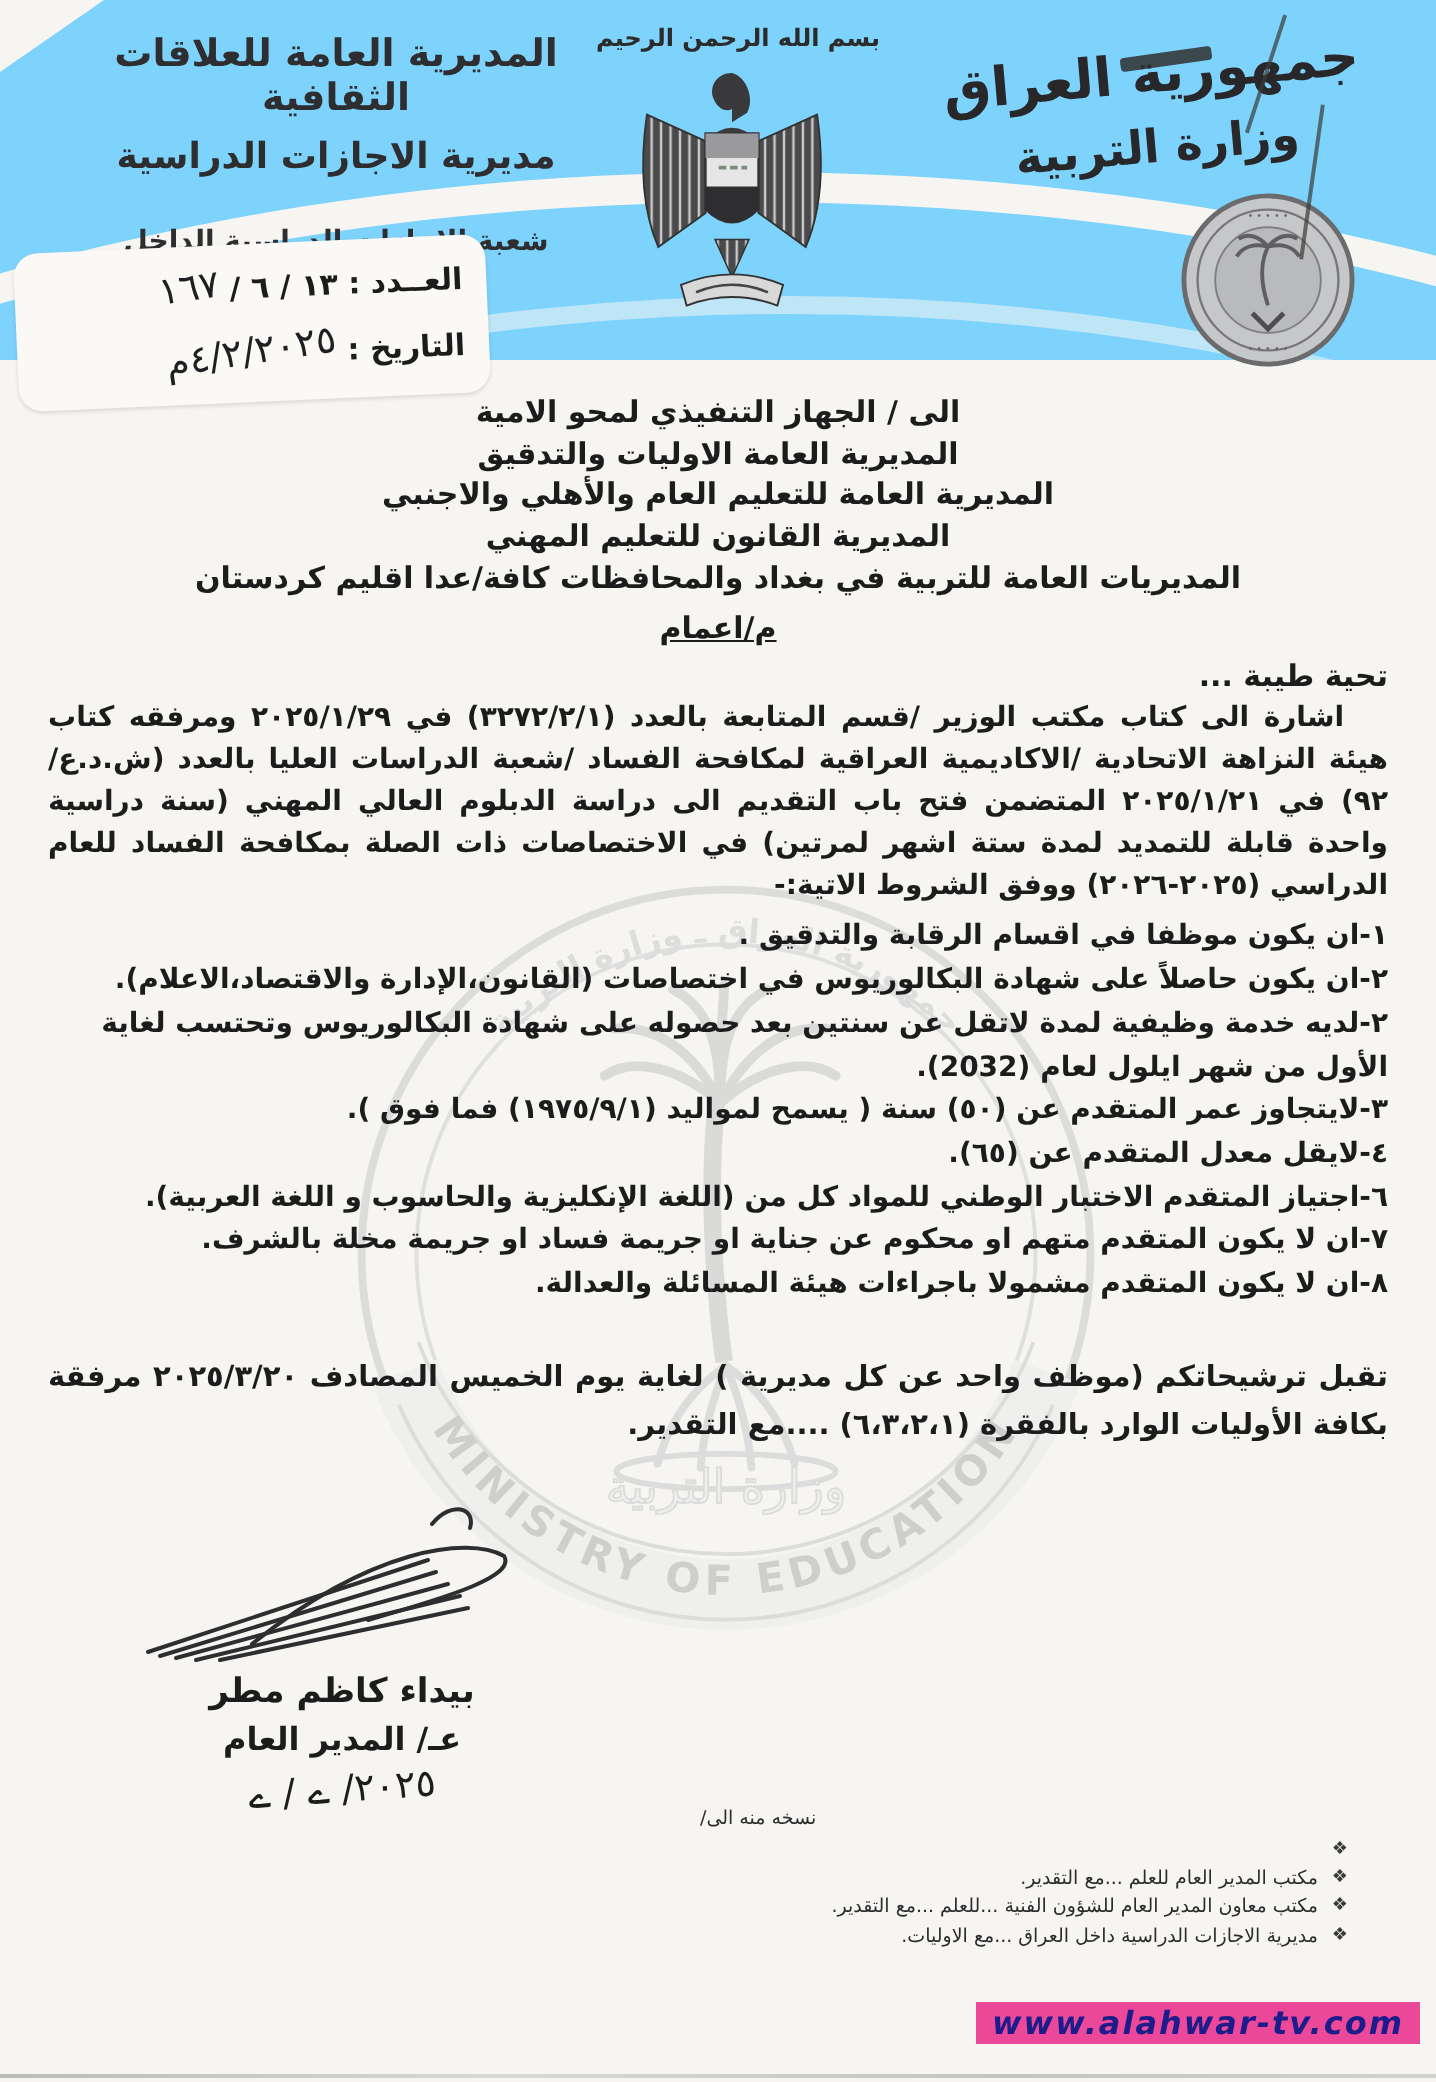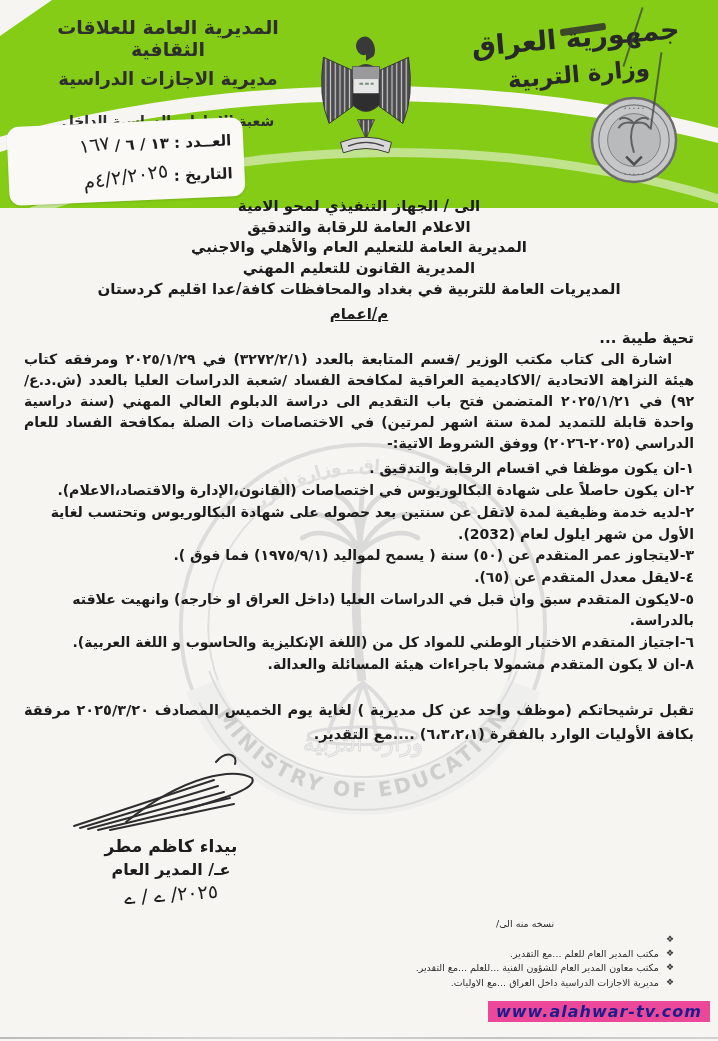"المديرية العامة للعلاقات الثقافية" .band { background: #84cc16 -> #7dd3fc; height: 208px -> 180px }
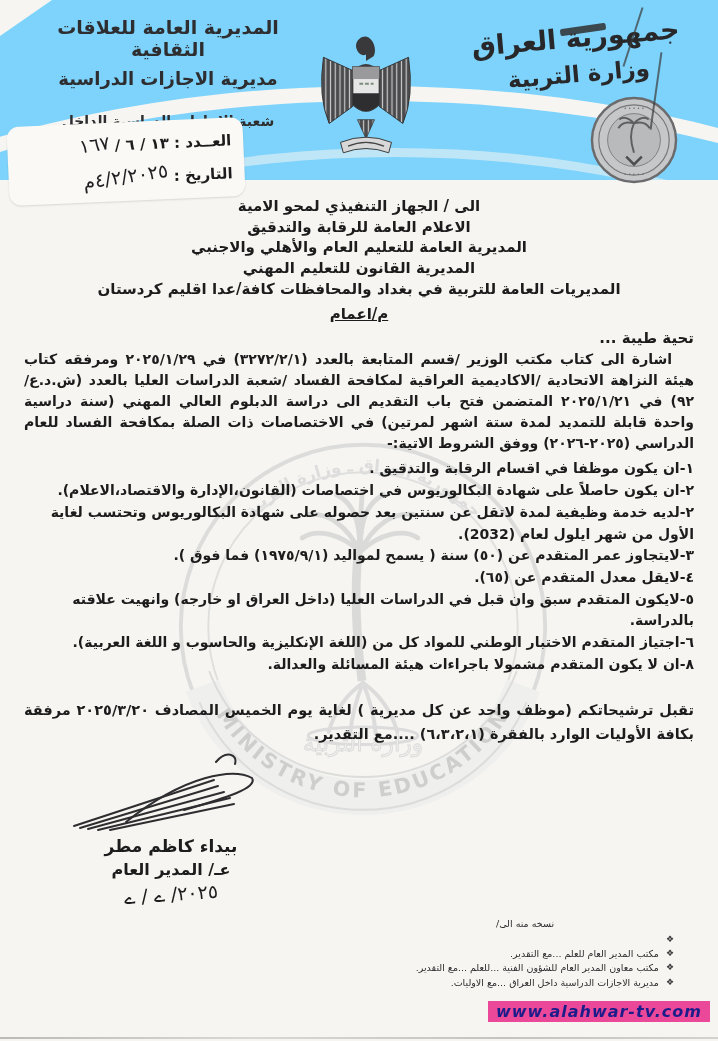"بسم الله الرحمن الرحيم" div.bismillah { html: none -> <div>بسم الله الرحمن الرحيم</div> }
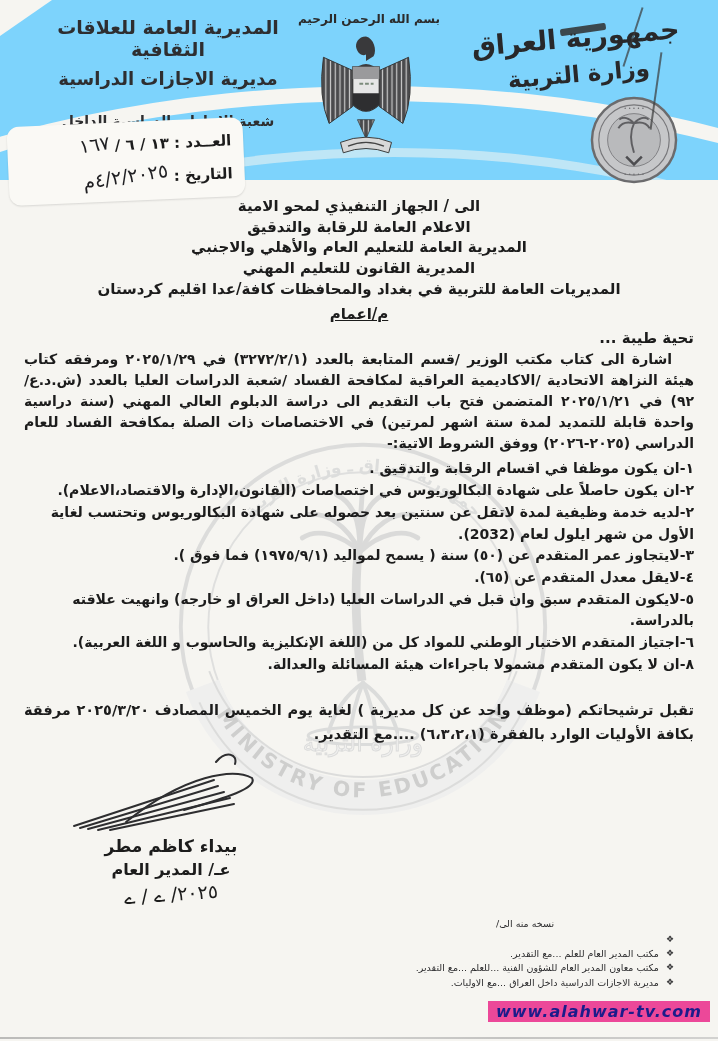"الاعلام العامة للرقابة والتدقيق" div { text: الاعلام العامة للرقابة -> المديرية العامة الاوليات }
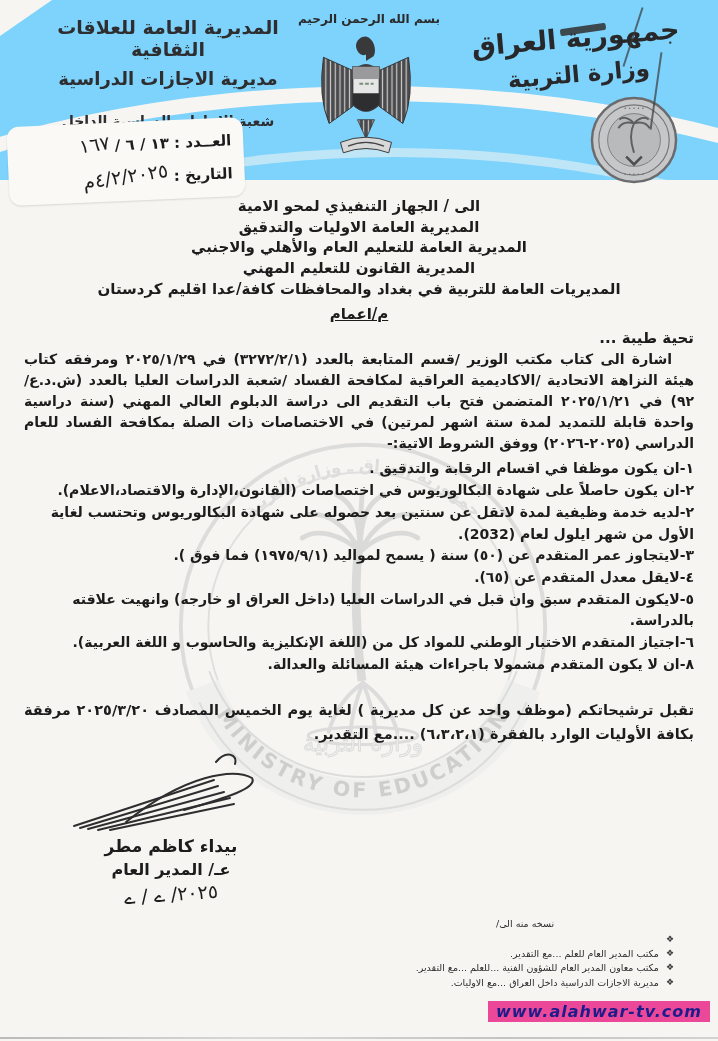"٥-لايكون المتقدم سبق وان قبل" div { html: <div>٥-لايكون المتقدم سبق وان قبل في الدراسات العليا (داخل العراق او خارجه) وانهيت علاقته بالدراسة.</div> -> none }
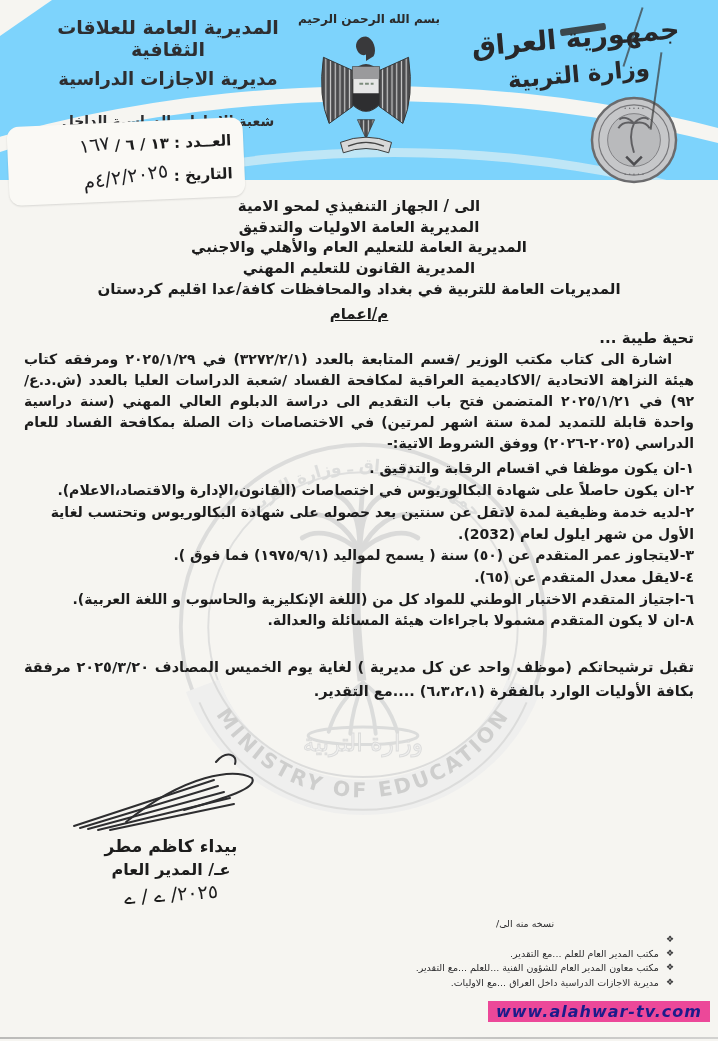"٧-ان لا يكون المتقدم متهم" div { html: none -> <div>٧-ان لا يكون المتقدم متهم او محكوم عن جناية او جريمة فساد او جريمة مخلة بالشرف.</div> }
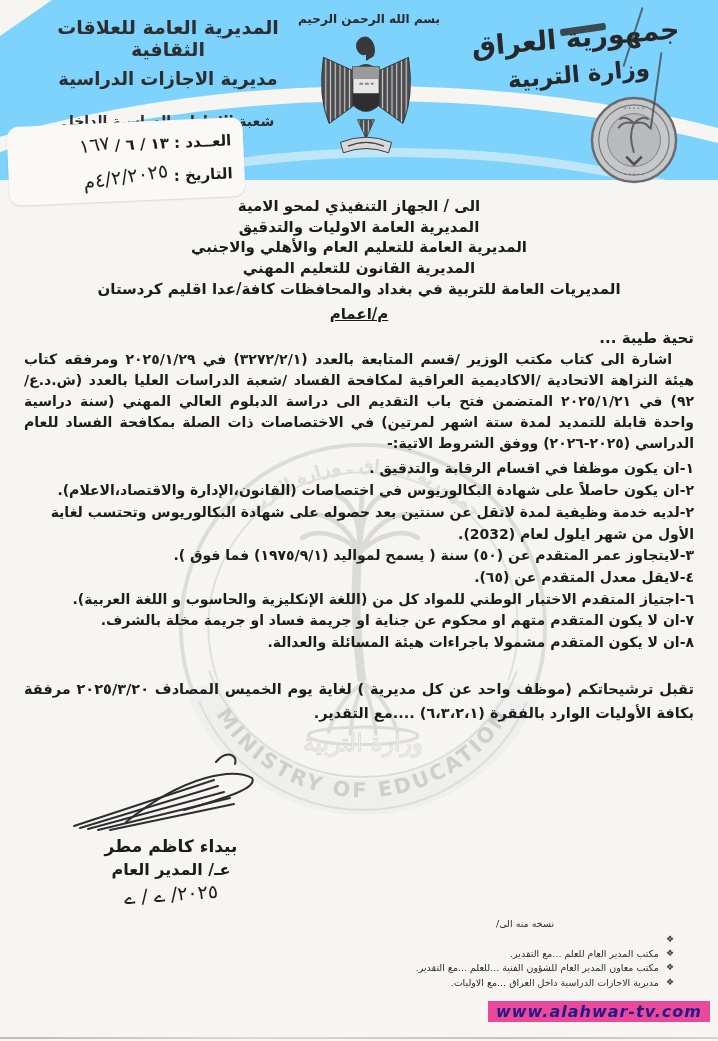"نسخه منه الى/" .cc { margin-top: 14px -> none; text-align: center -> left }
